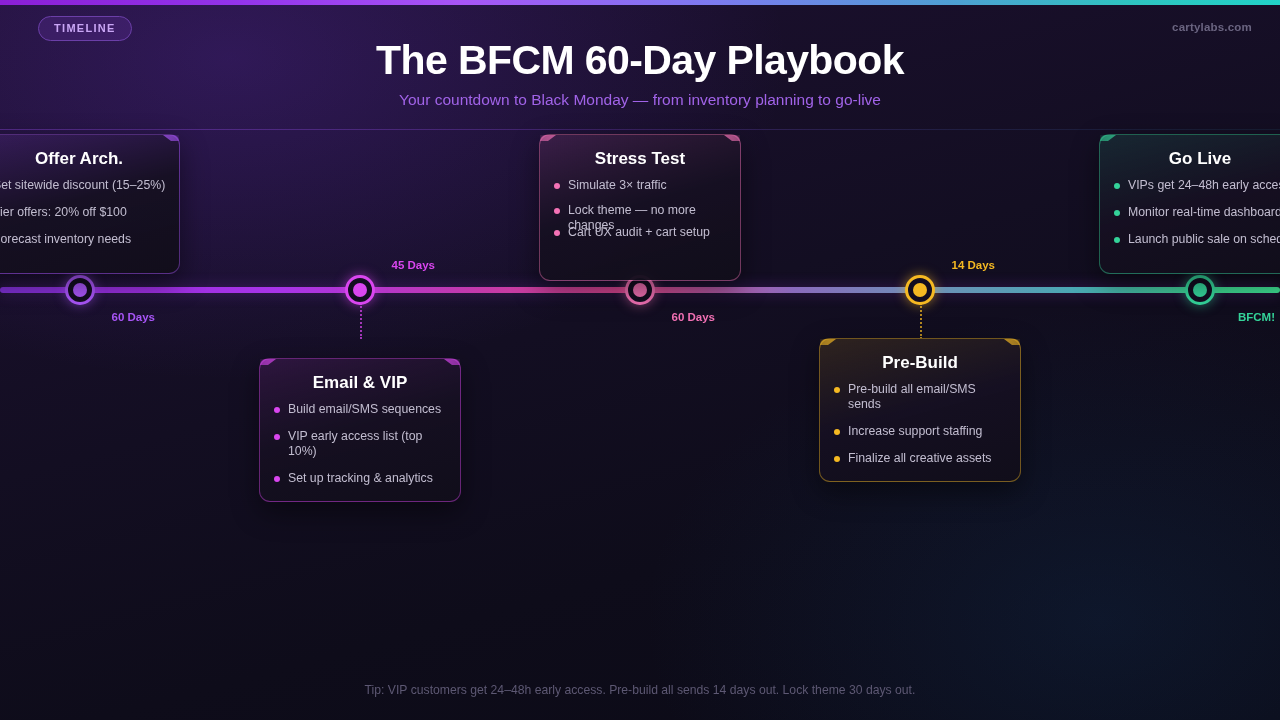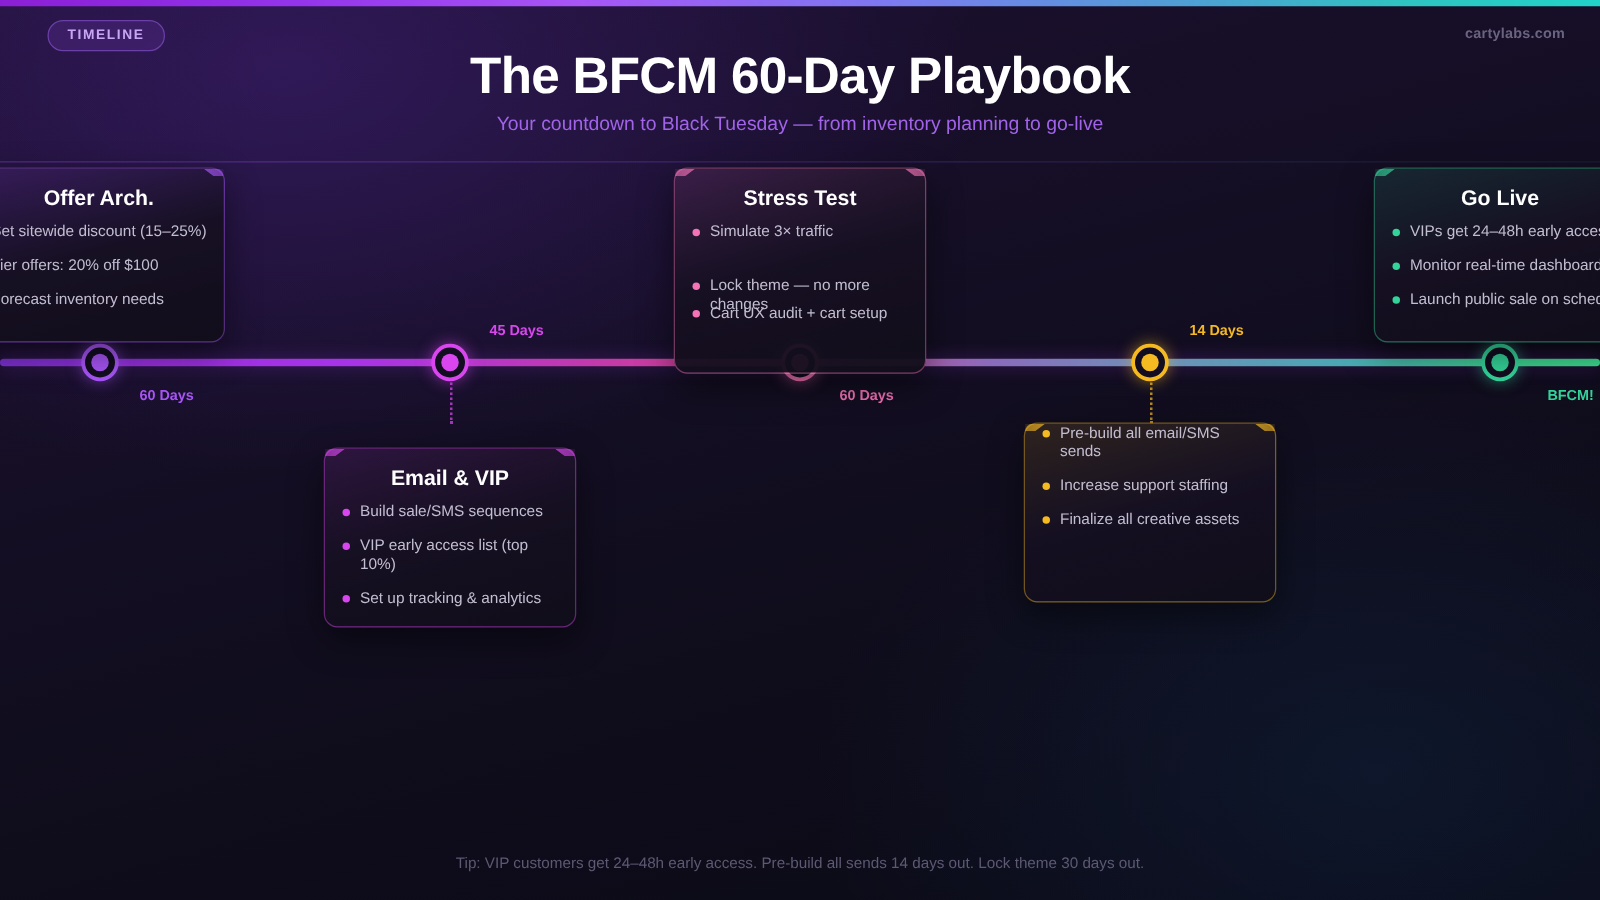"Your countdown to Black Tuesday" div { text: Tuesday -> Monday }
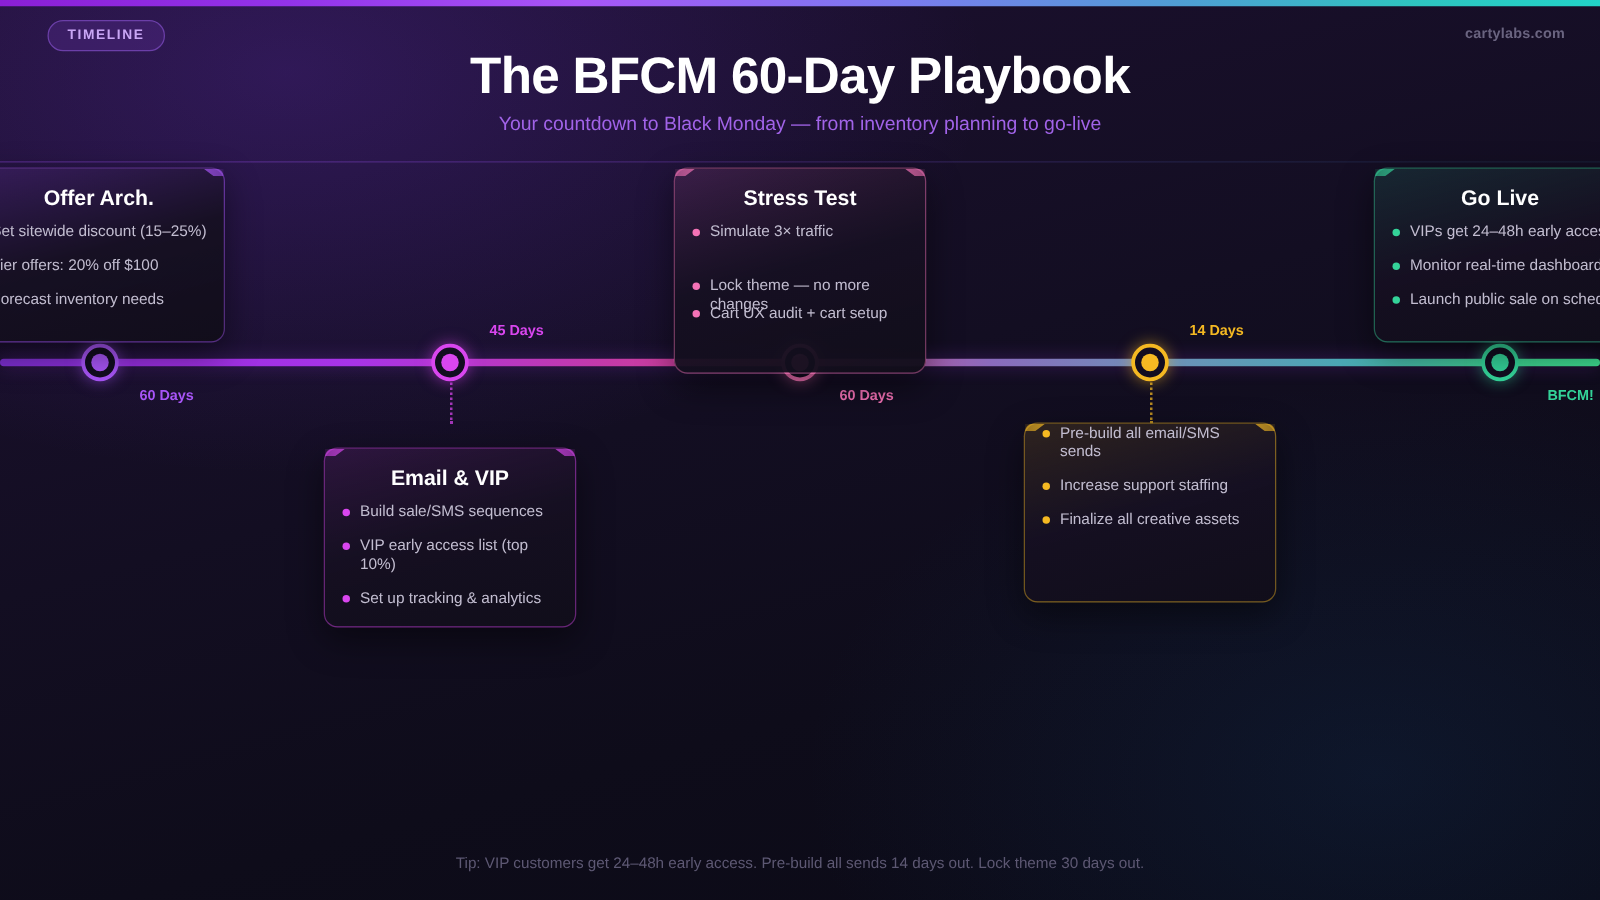"Simulate 3× traffic" li { margin-bottom: 28px -> 10px }
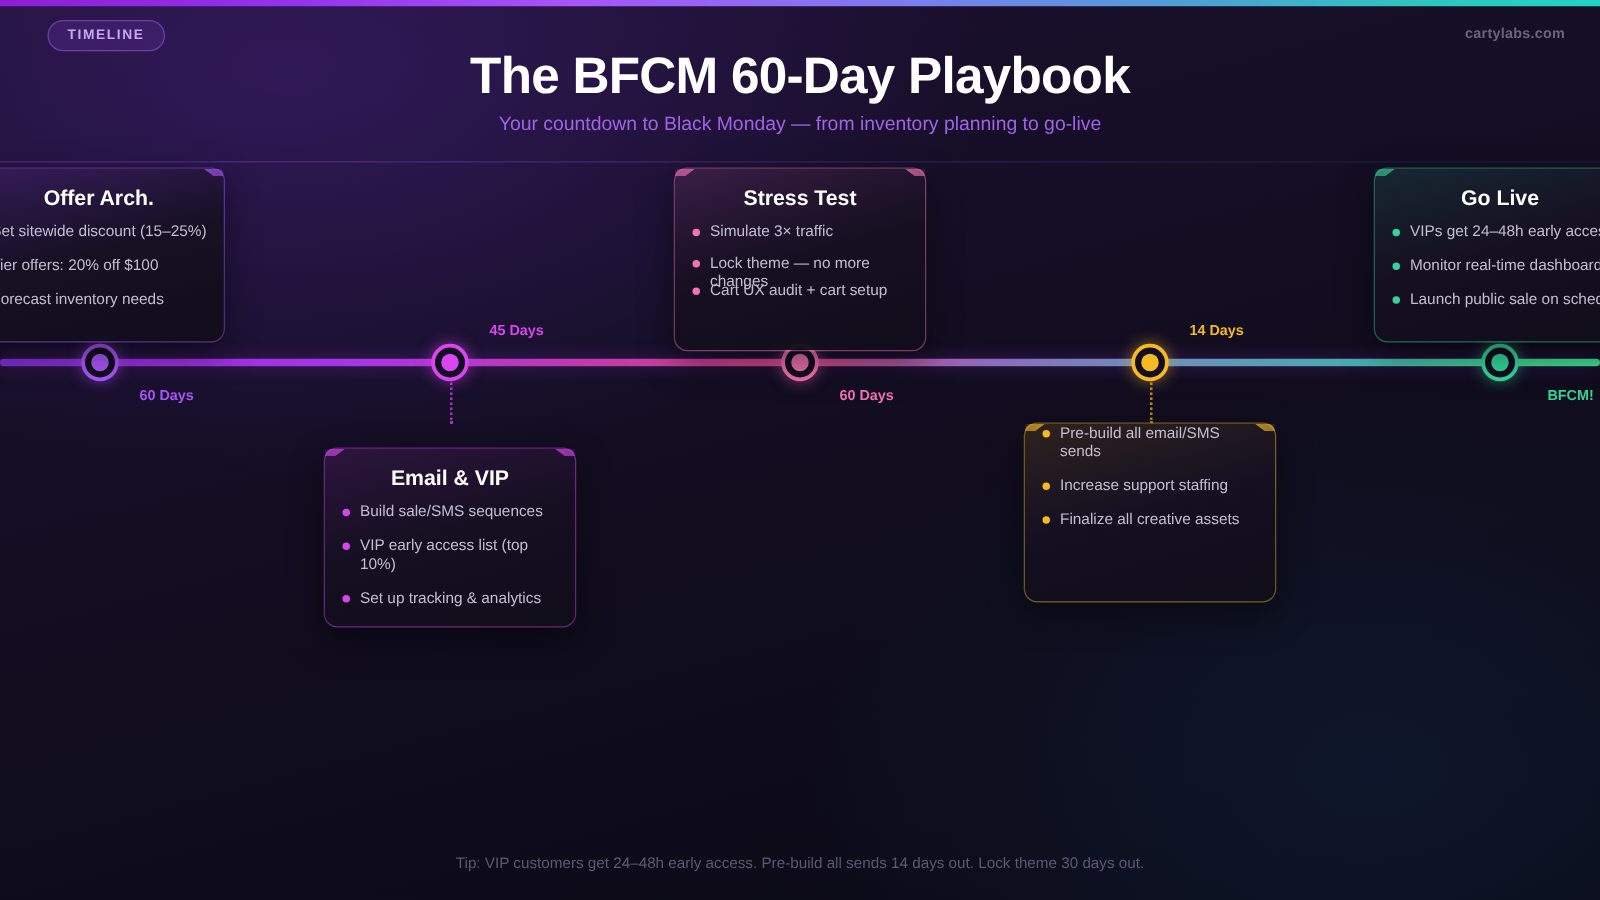"Pre-Build" div.card-title { html: none -> <div>Pre-Build</div> }
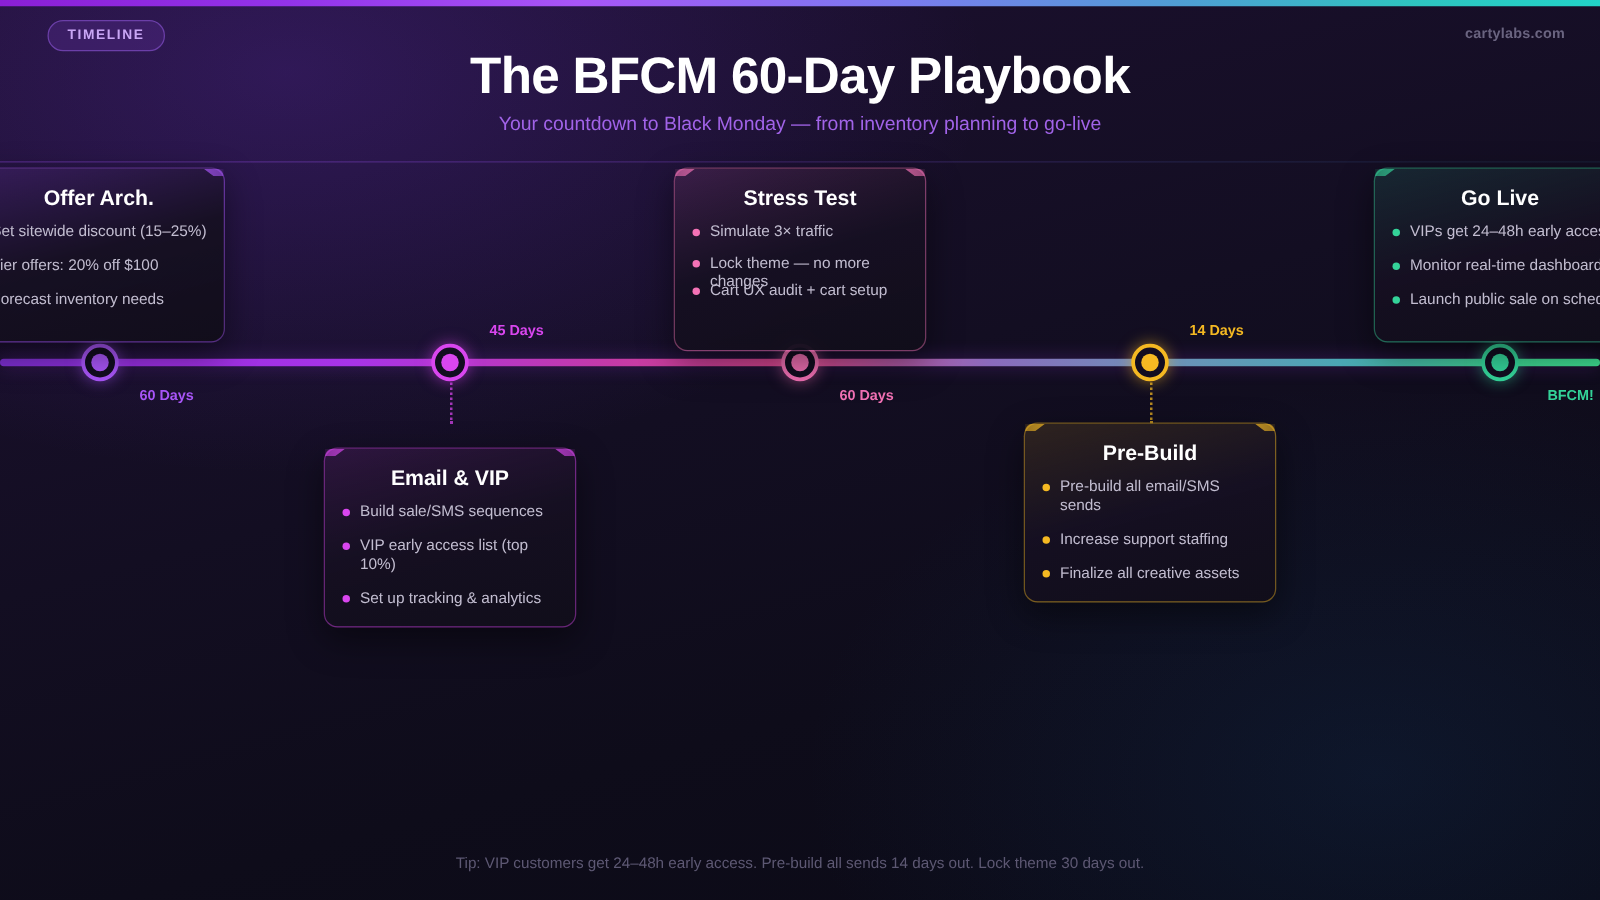"Build sale/SMS sequences" span { text: sale/SMS -> email/SMS }
